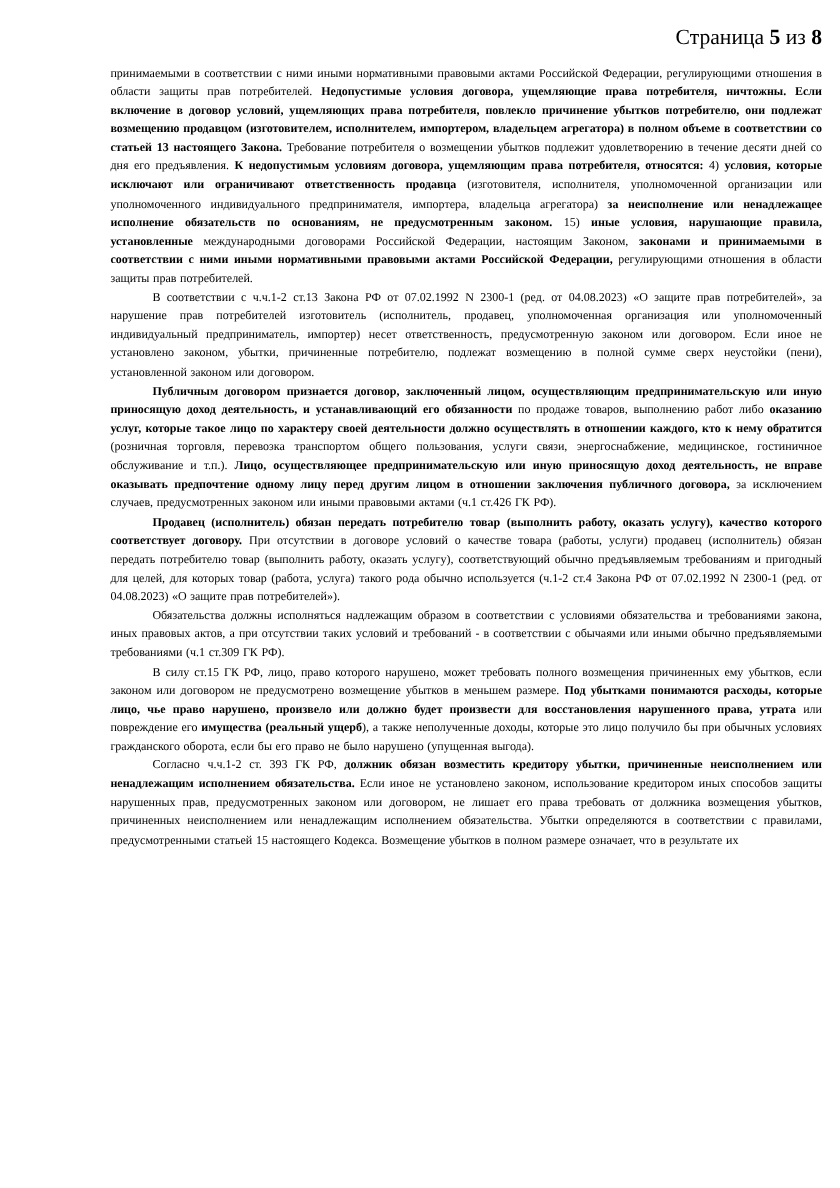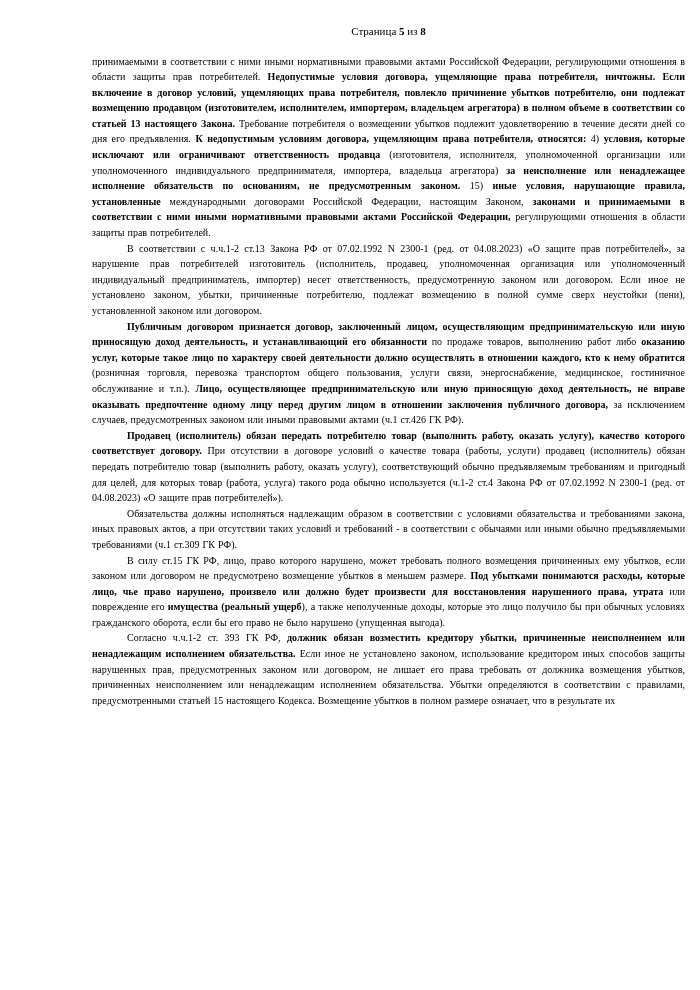"Страница 5 из 8" .page-header { font-size: 11px -> 18px; text-align: center -> right }
